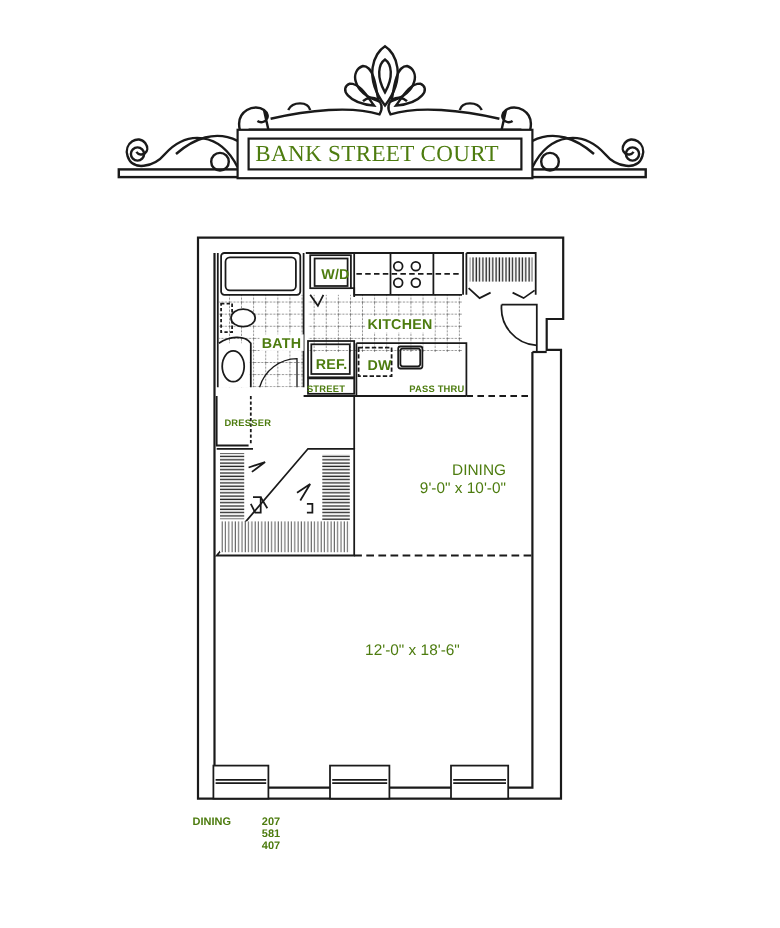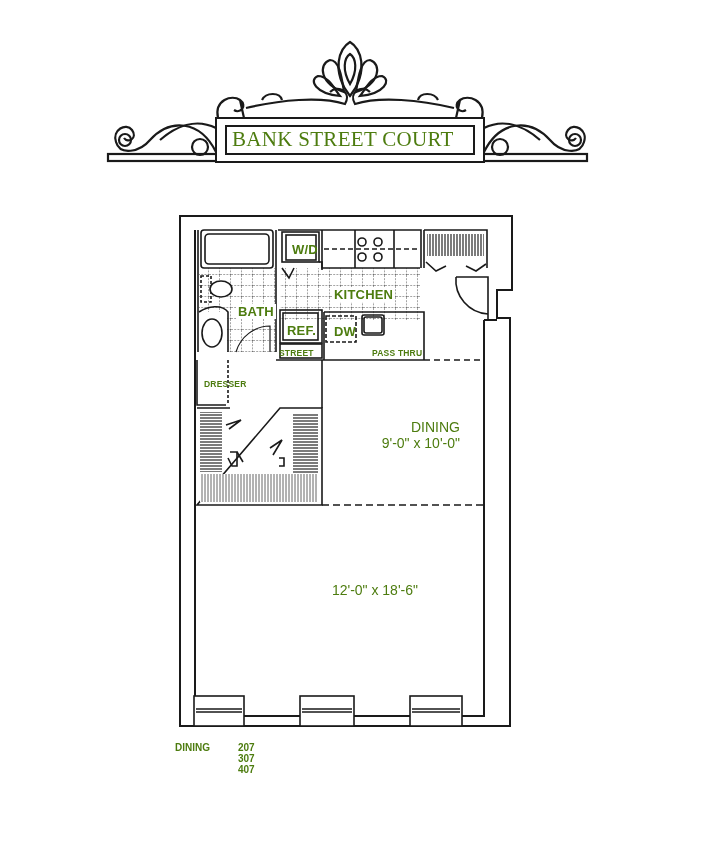"307" div { text: 307 -> 581 }
